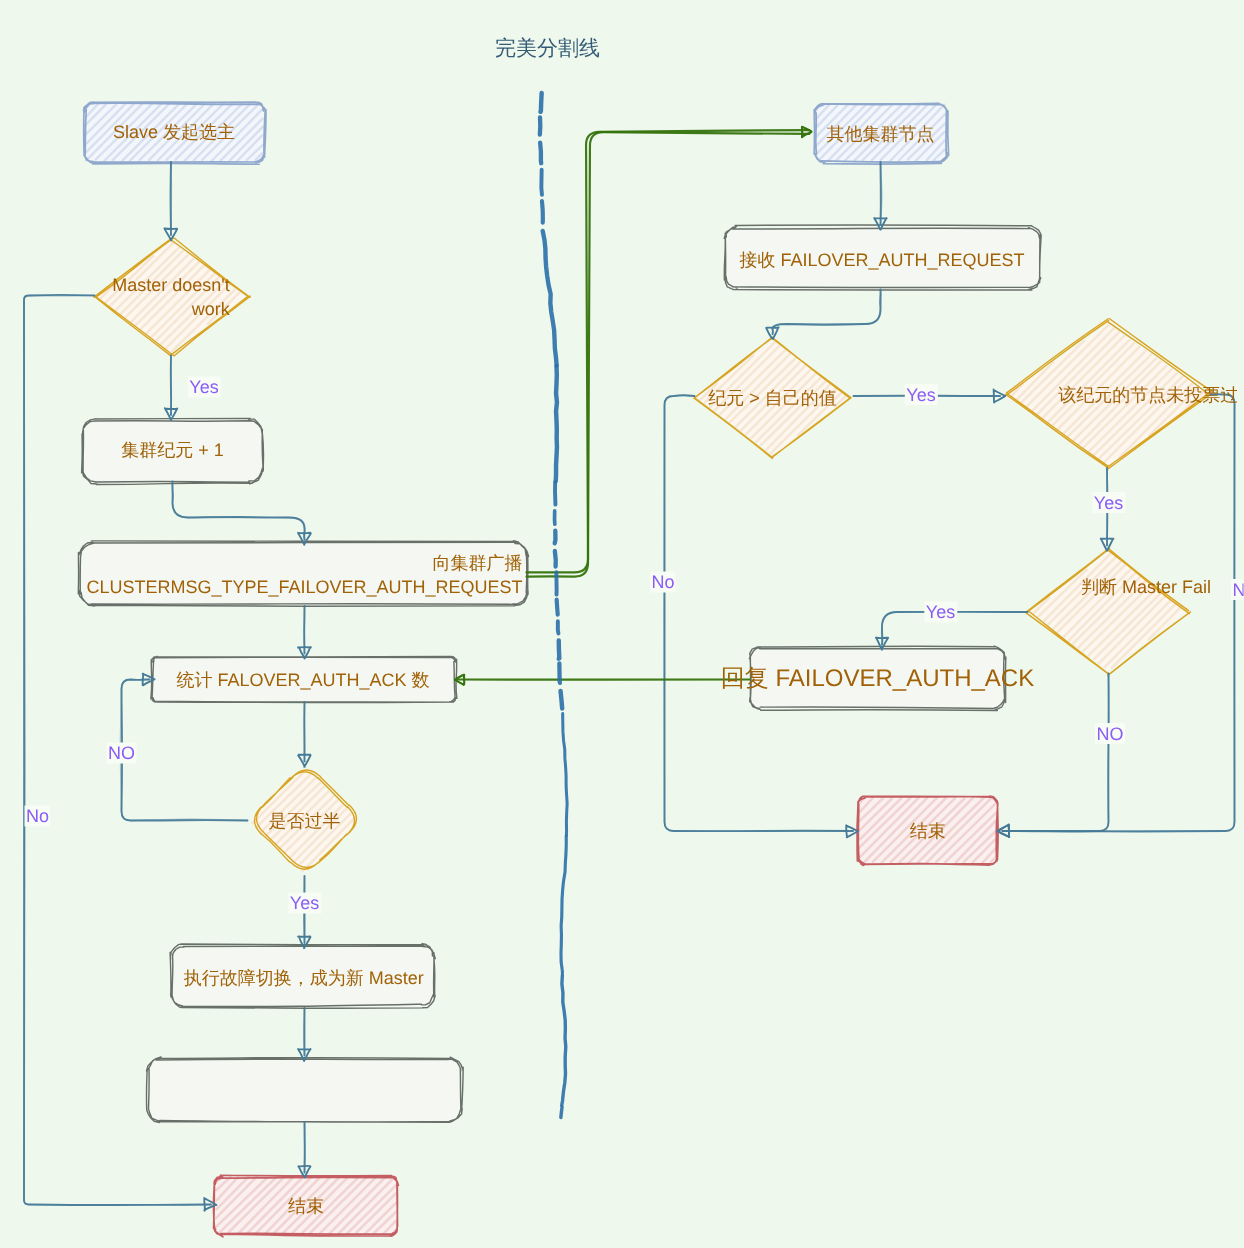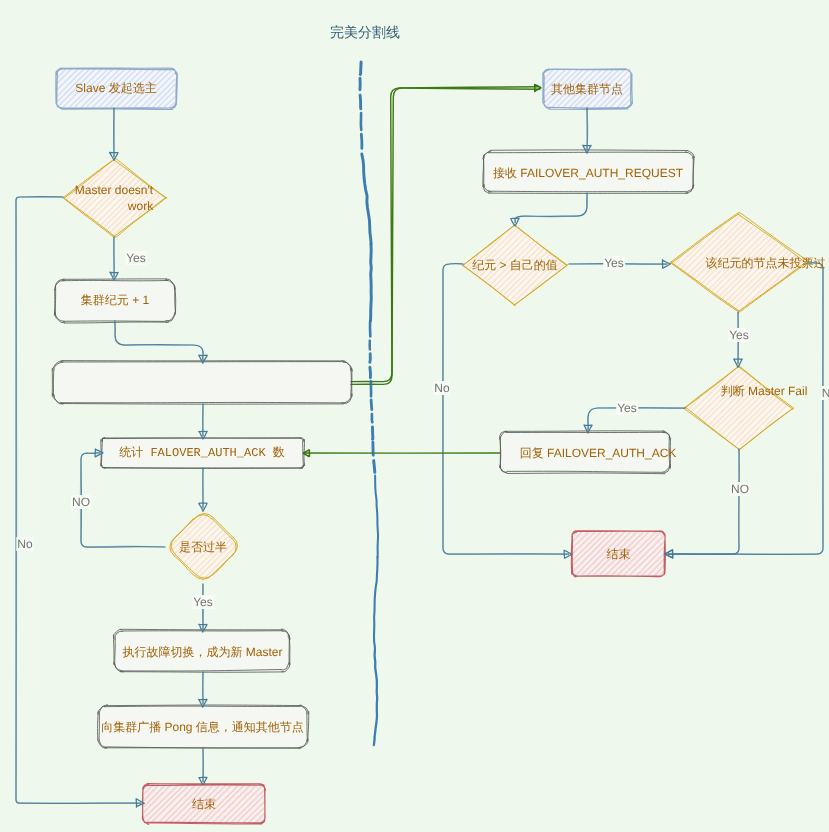"Yes" .edge-label { color: #737373 -> #8b5cf6 }
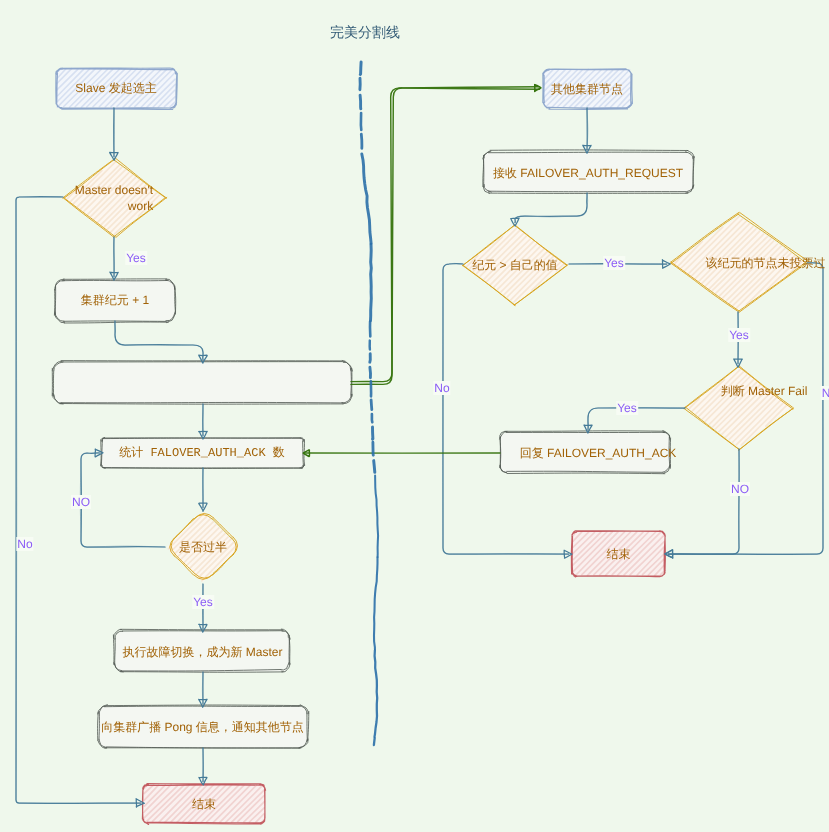"向集群广播" div.node-label { html: none -> <div>向集群广播 CLUSTERMSG_TYPE_FAILOVER_AUTH_REQUEST</div> }
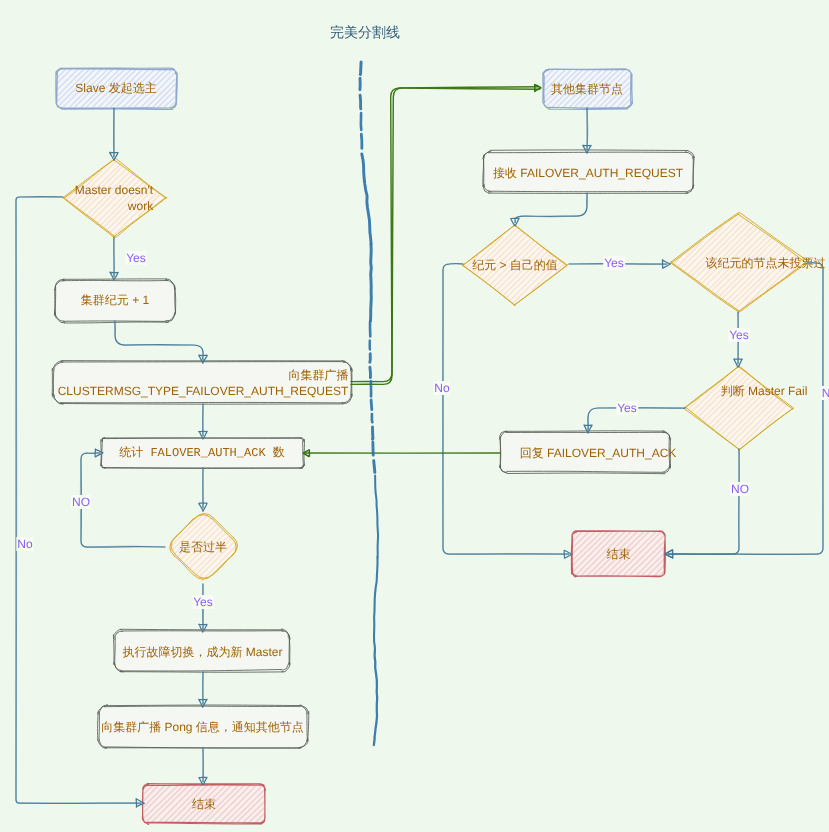"统计 FALOVER_AUTH_ACK 数" div.node-label { font-family: Liberation Mono, monospace -> none }
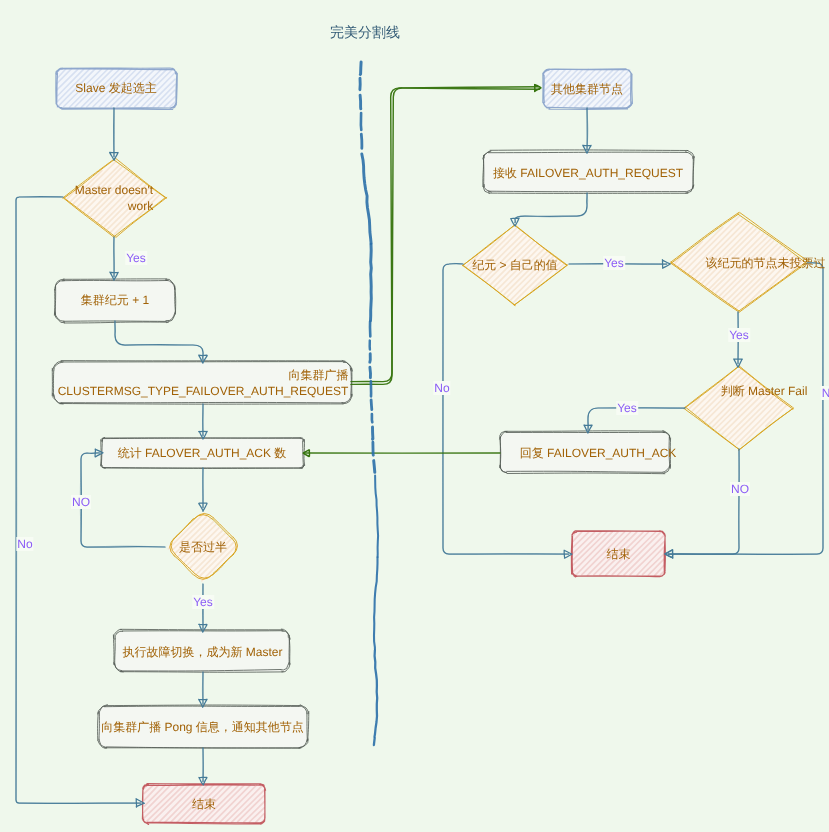"回复 FAILOVER_AUTH_ACK" div.node-label { font-size: 12px -> 16px; margin-left: 13px -> none }
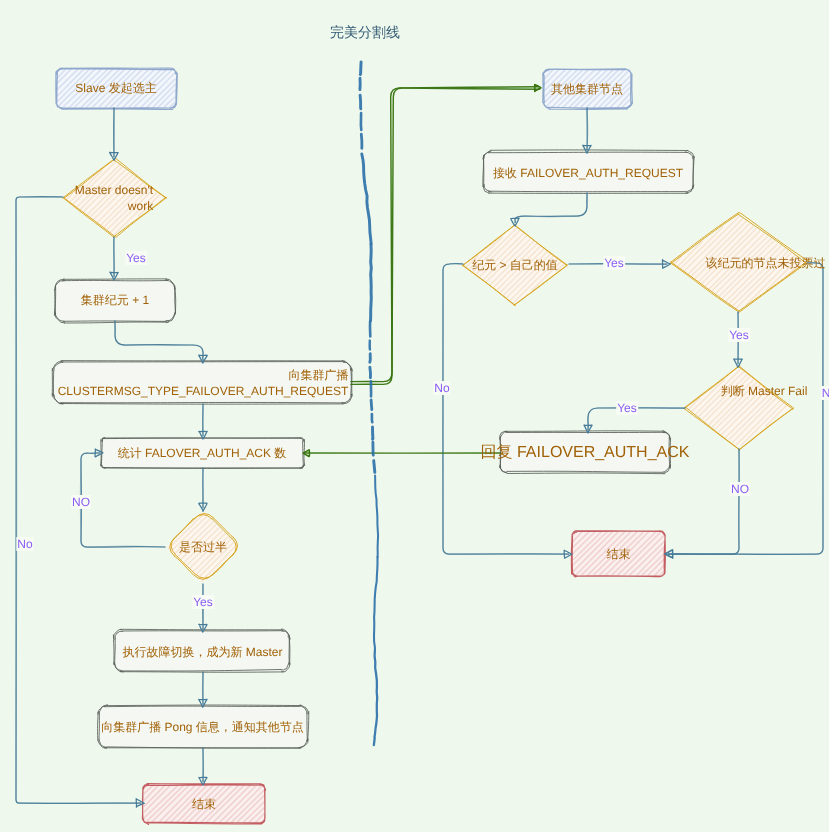"向集群广播 Pong 信息，通知其他节点" div.node-label { html: <div>向集群广播 Pong 信息，通知其他节点</div> -> none }
